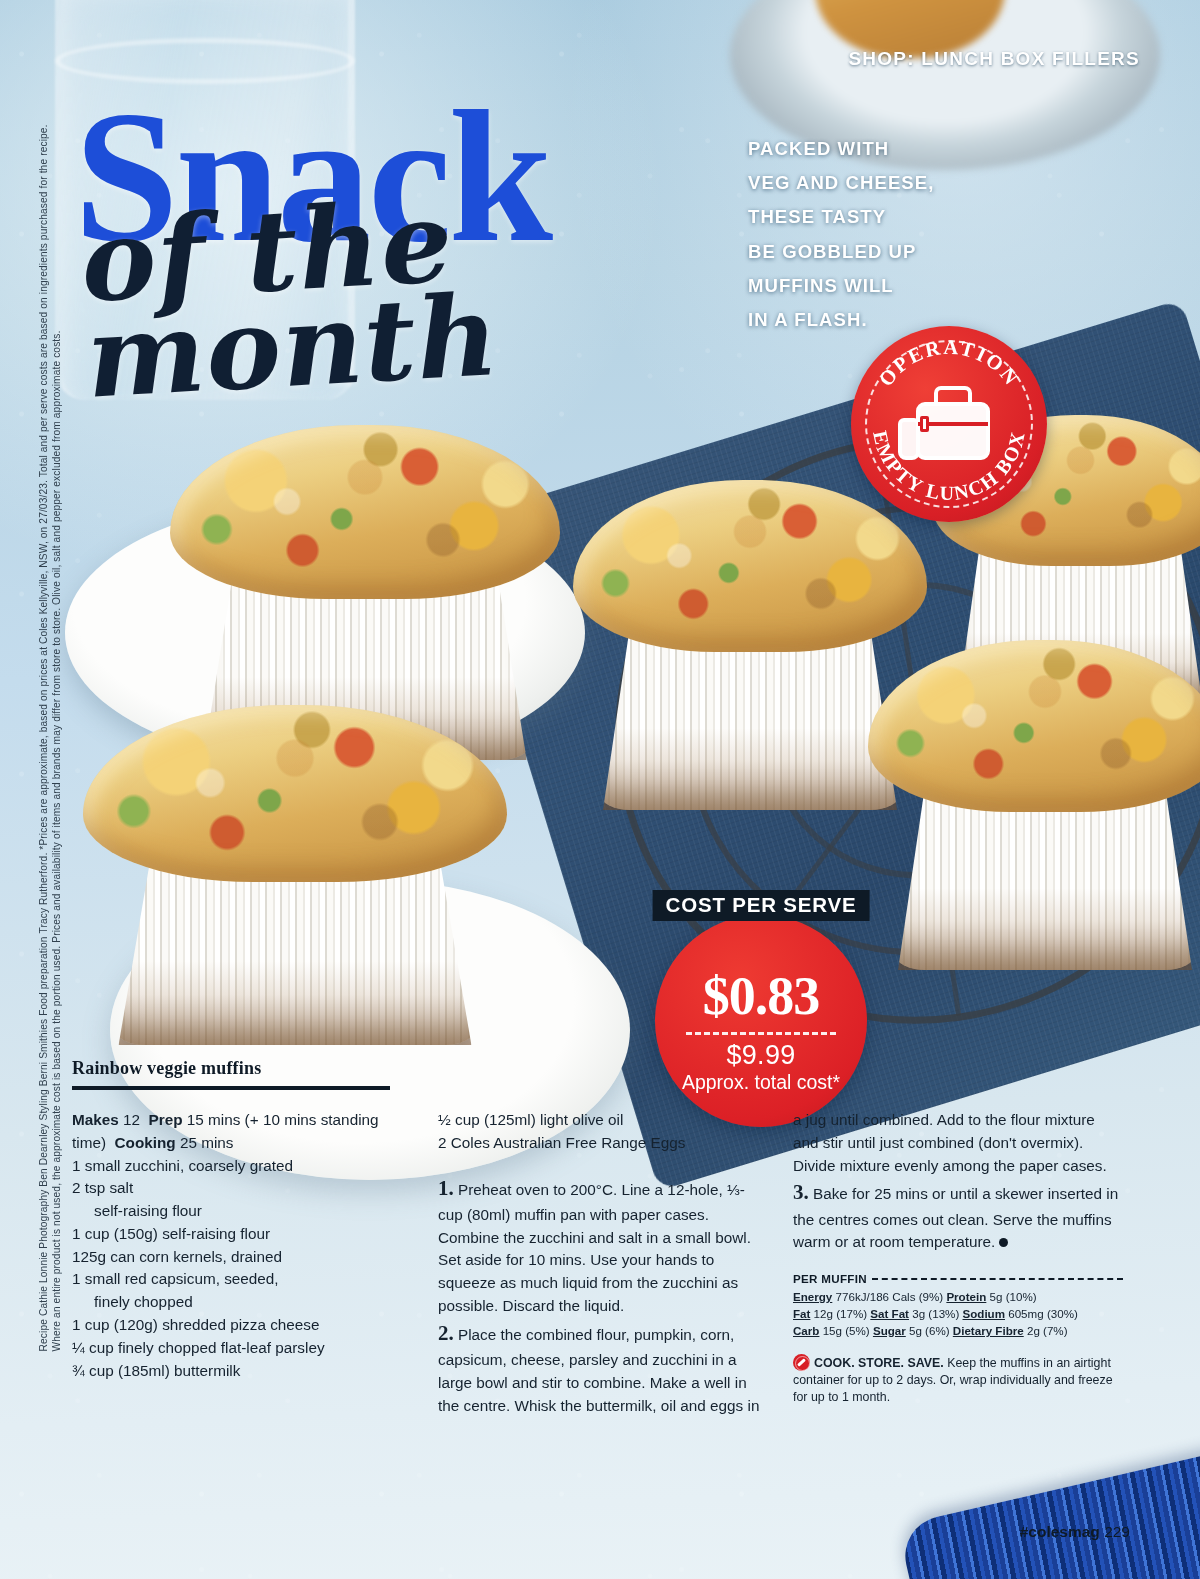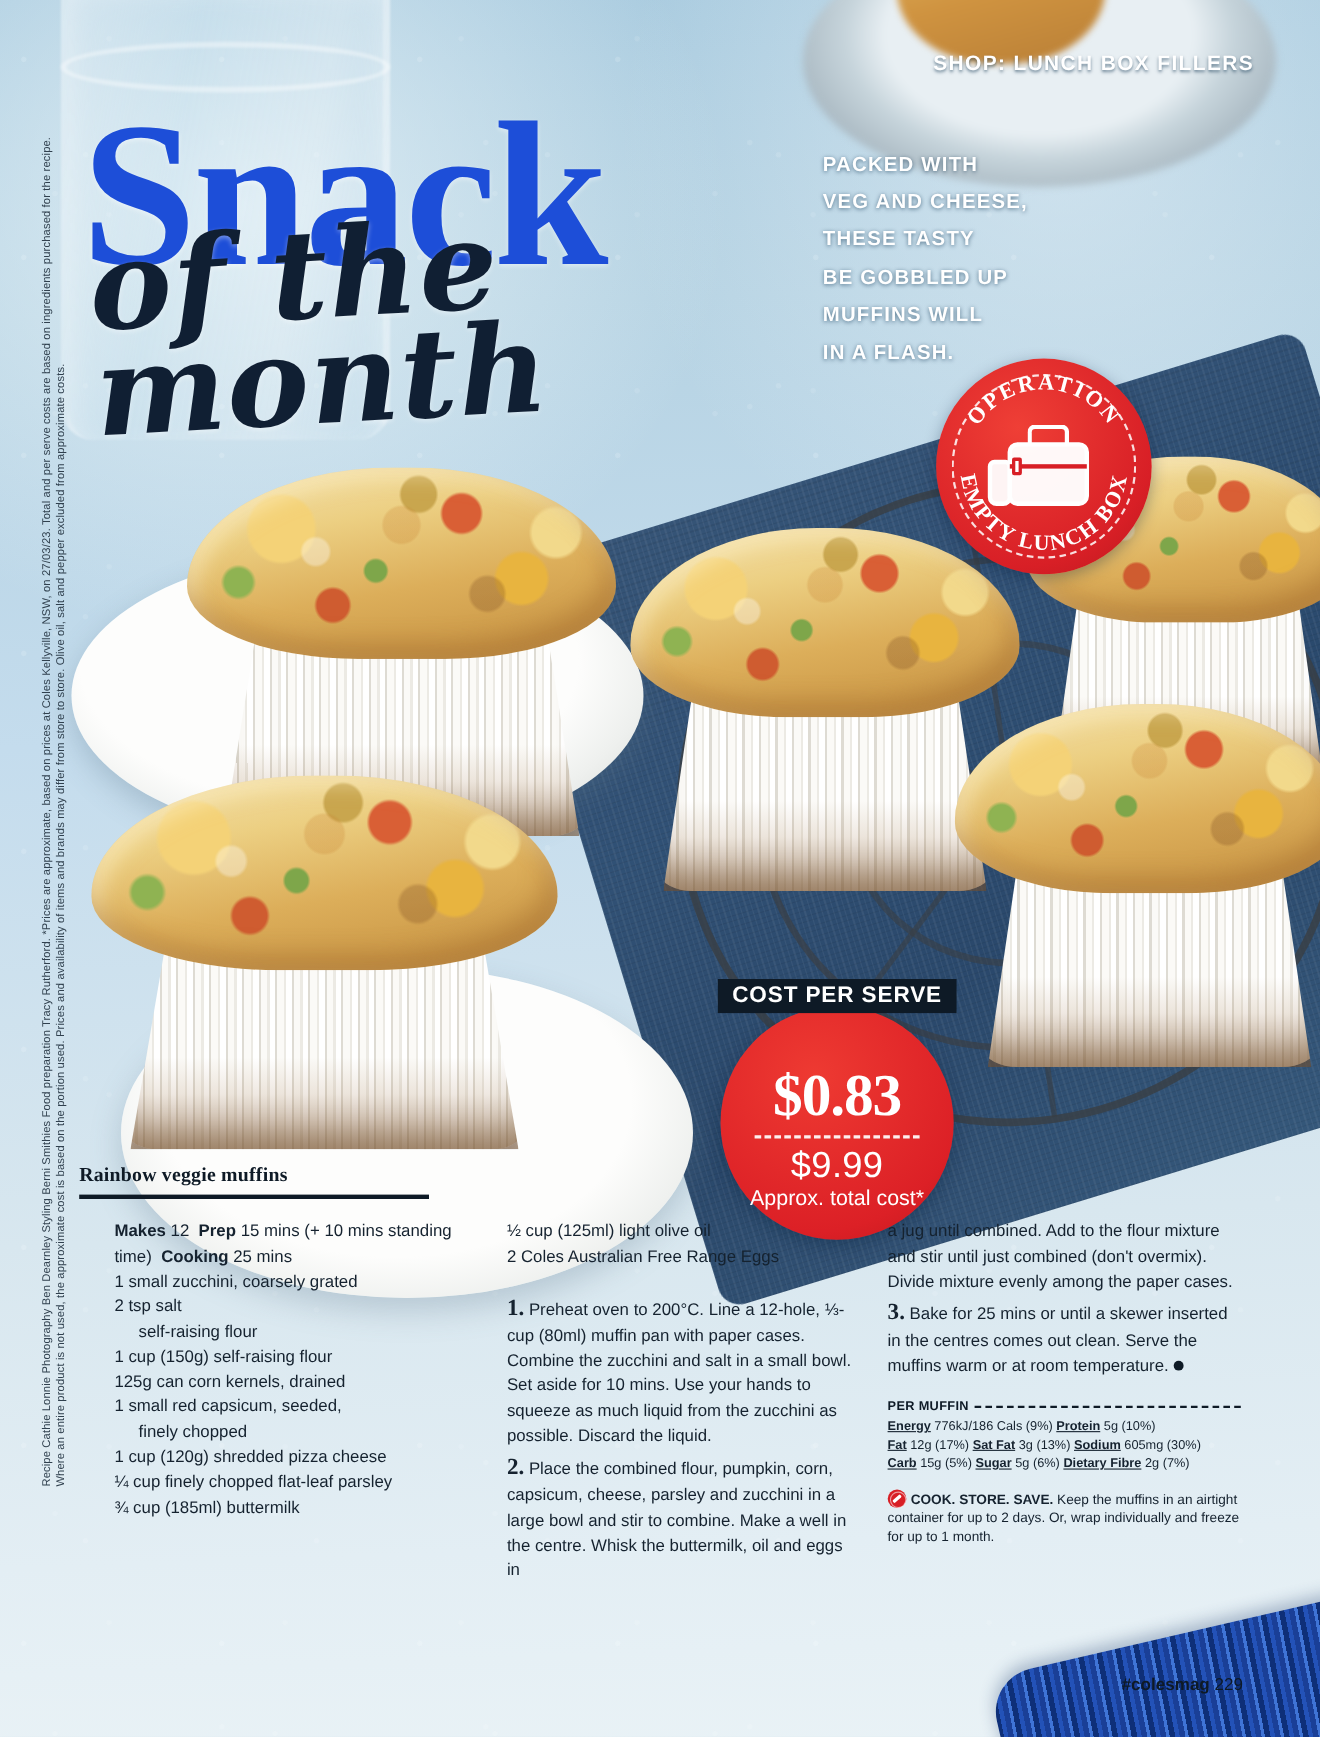"$9.99" .cost-total { font-size: 33px -> 27px }
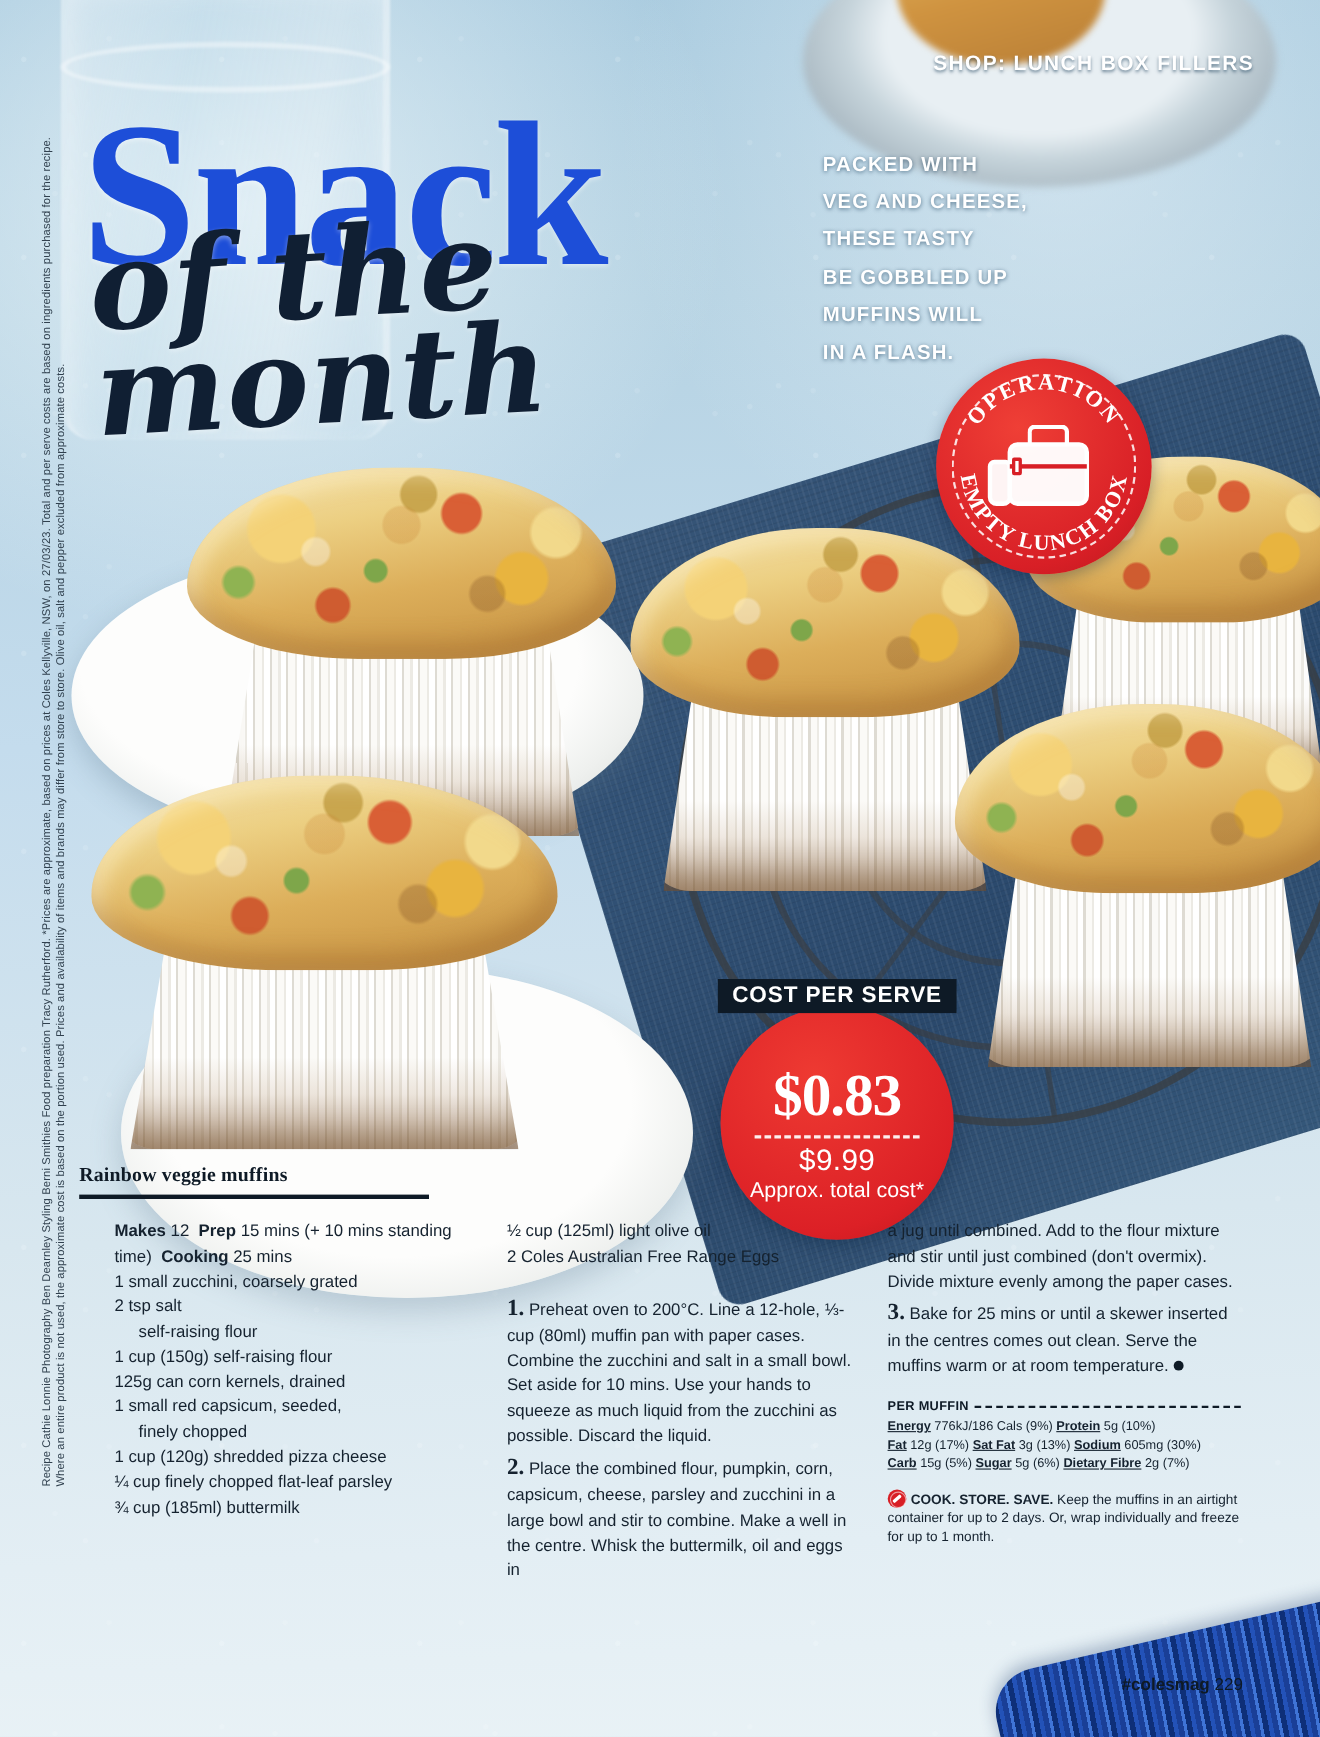"Makes 12 Prep 15 mins" .cols { margin-left: 32px -> none }
